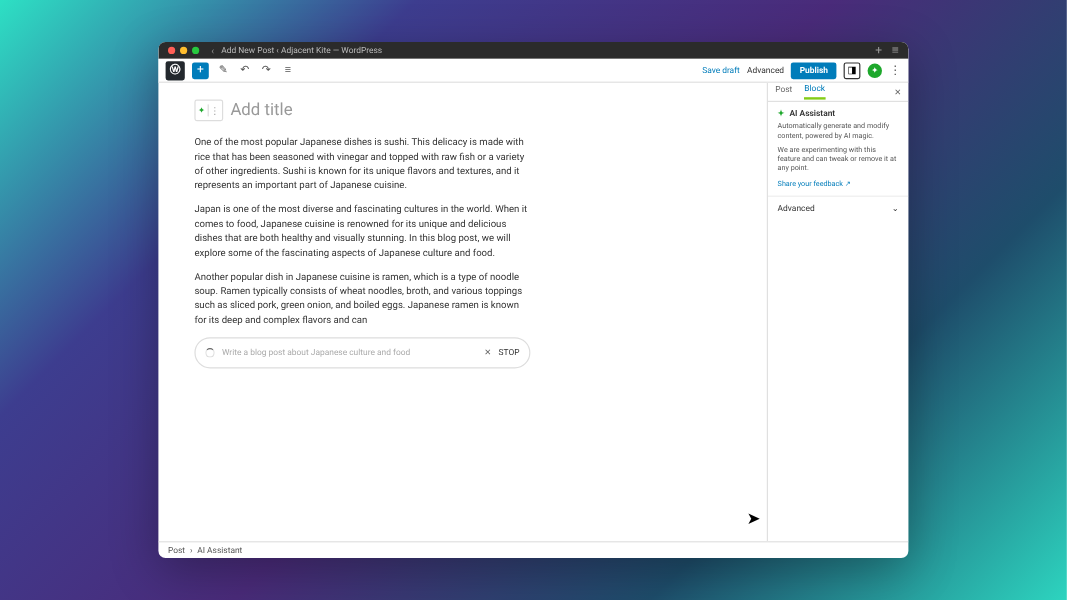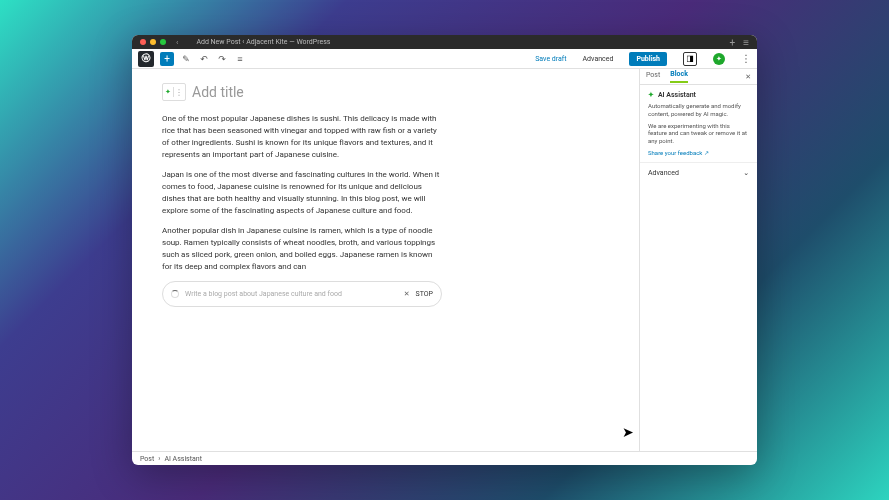"Add New Post ‹ Adjacent" .tl-title { margin-left: 14px -> 2px }
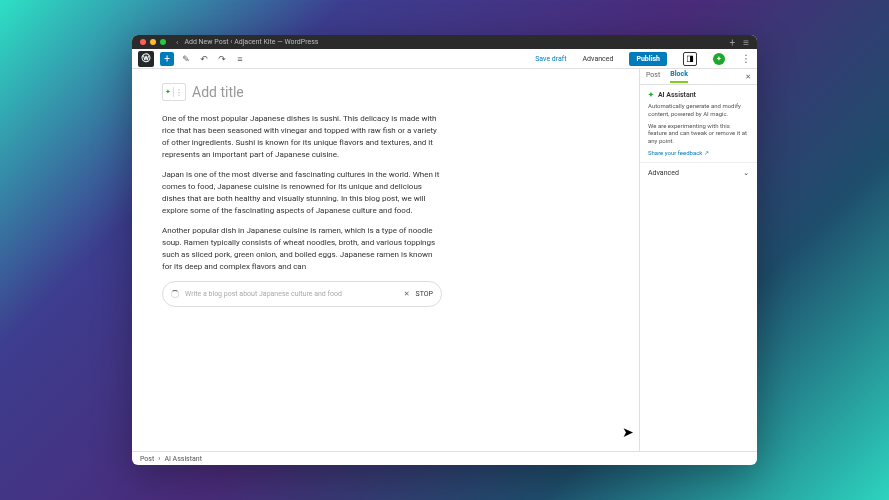"Save draft" .tb-right { gap: 16px -> 6px }
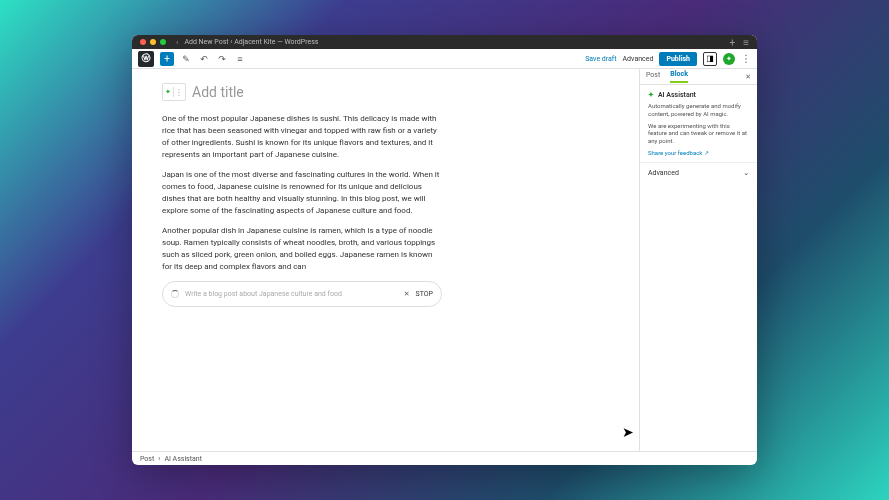"Block" .sb-tab.active { font-weight: 700 -> 400 }
